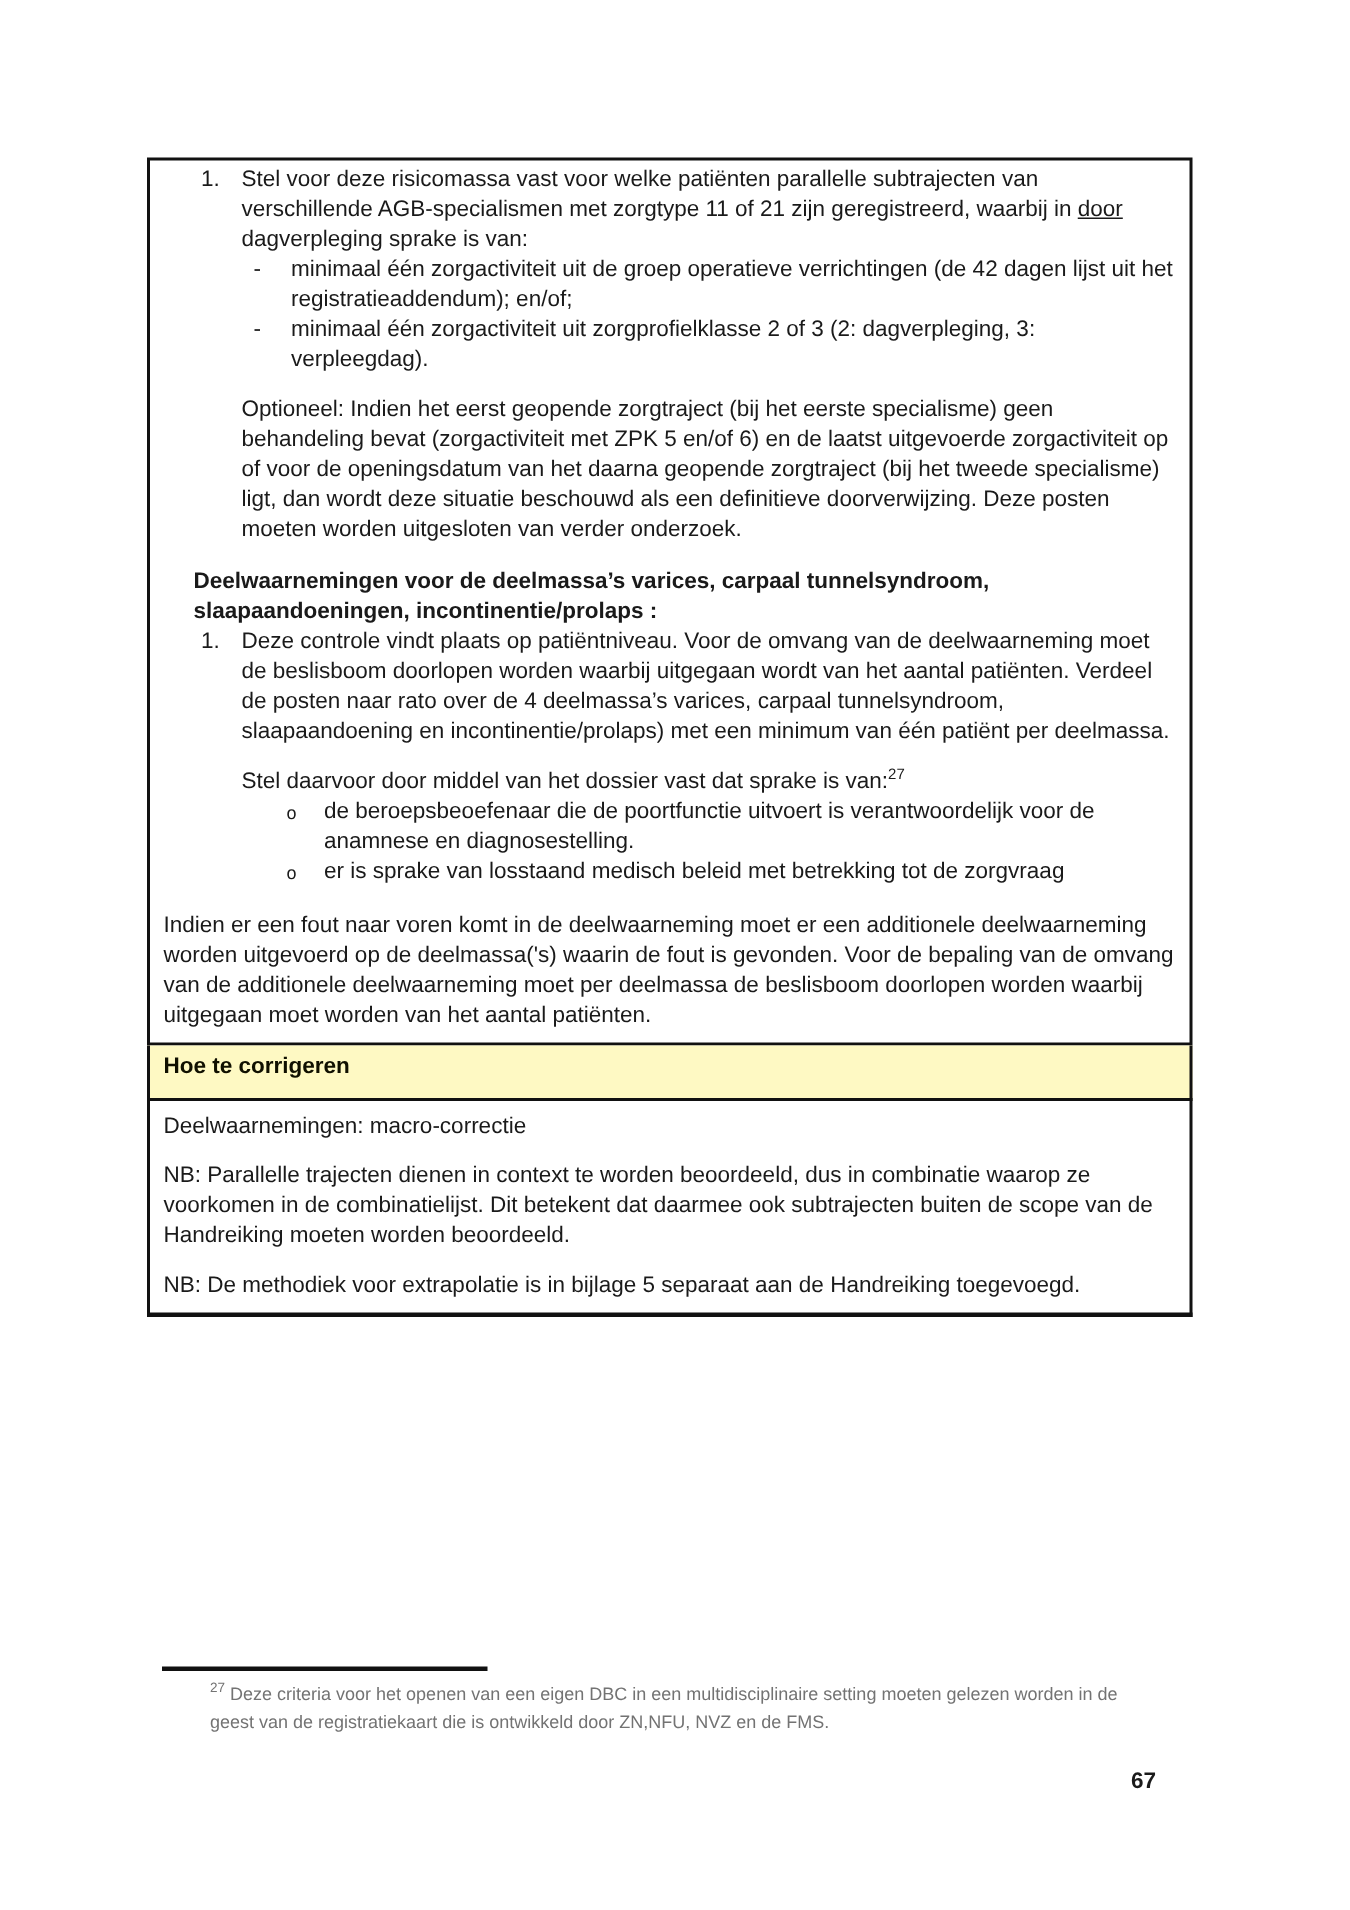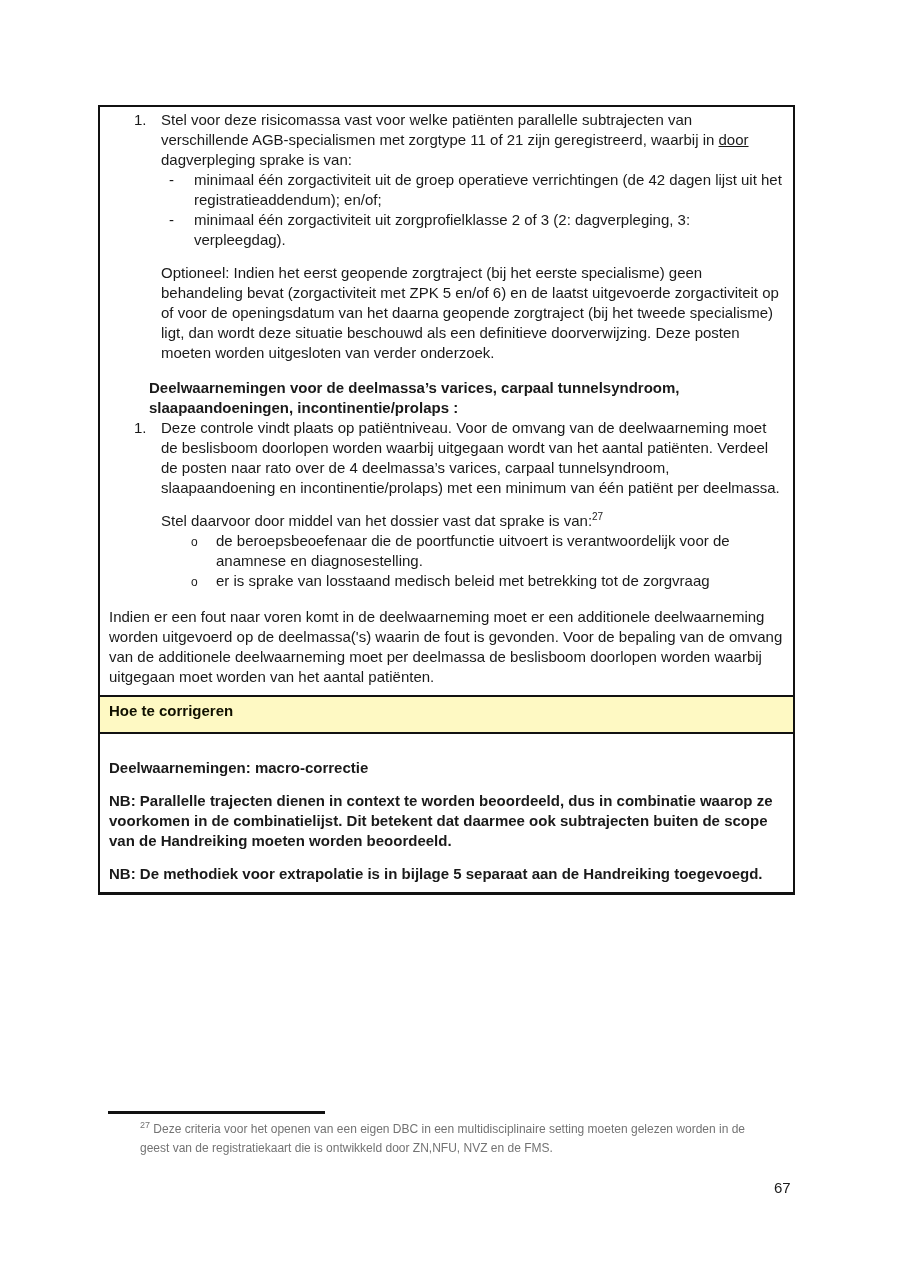"Deelwaarnemingen voor de deelmassa’s" .heading { margin-left: 40px -> 20px }
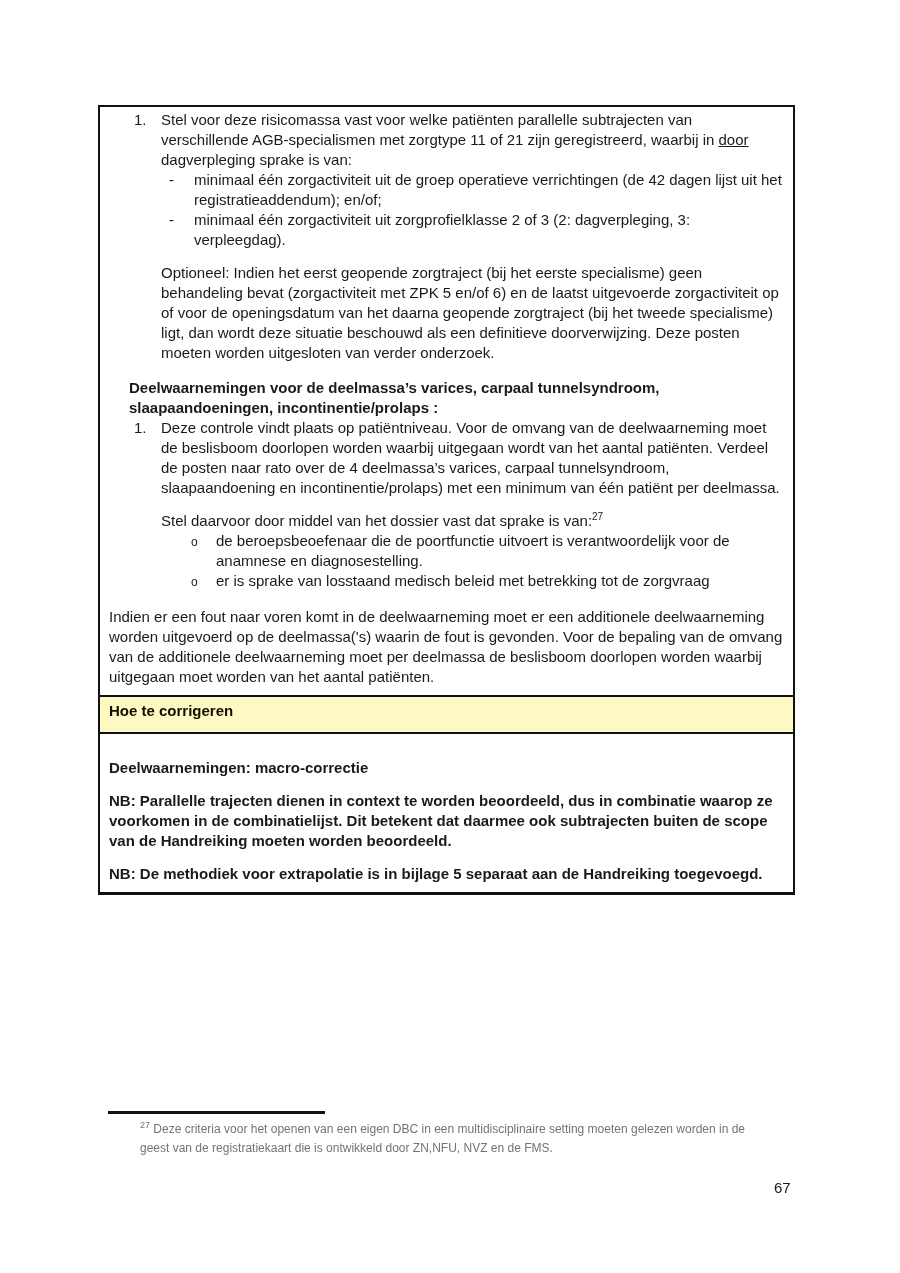"Deelwaarnemingen: macro-correctie" .box2 { font-weight: bold -> none; padding: 24px 10px 8px 9px -> 7px 10px 8px 9px }
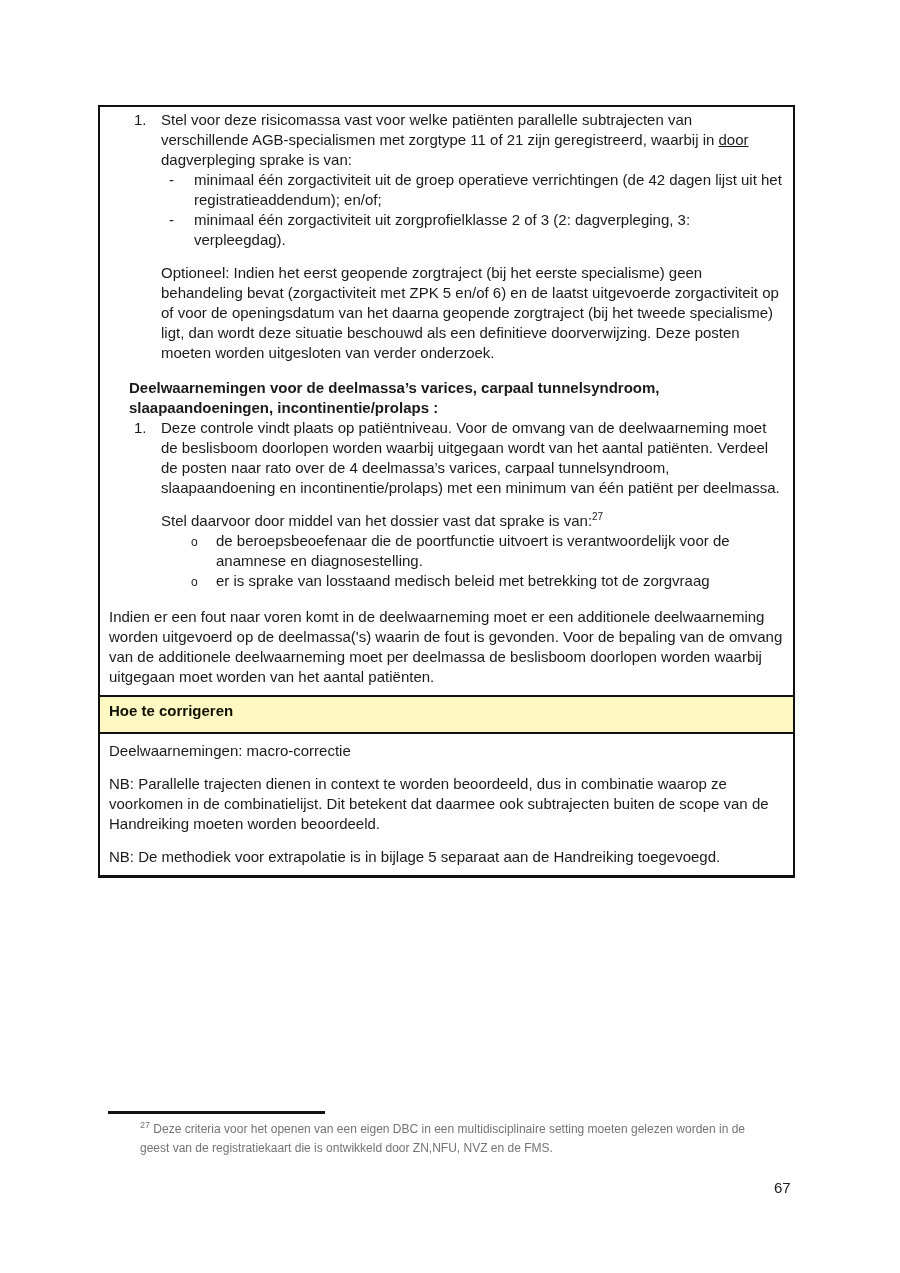"67" .page-number { font-weight: none -> bold; left: 774px -> 754px }
